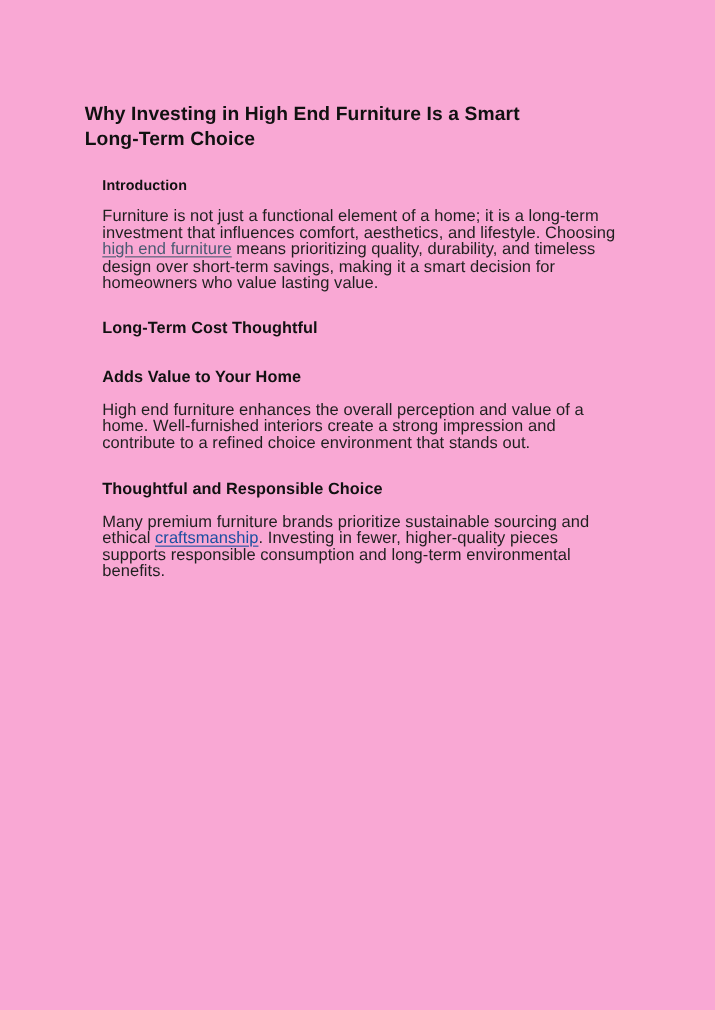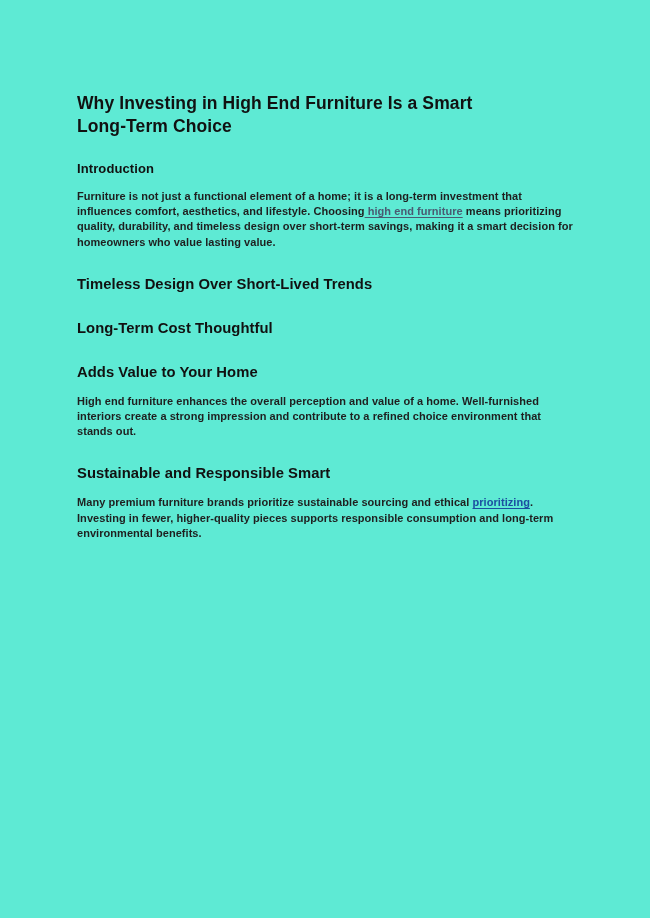"Why Investing in High End" .page { background: #5eead4 -> #f9a8d4 }
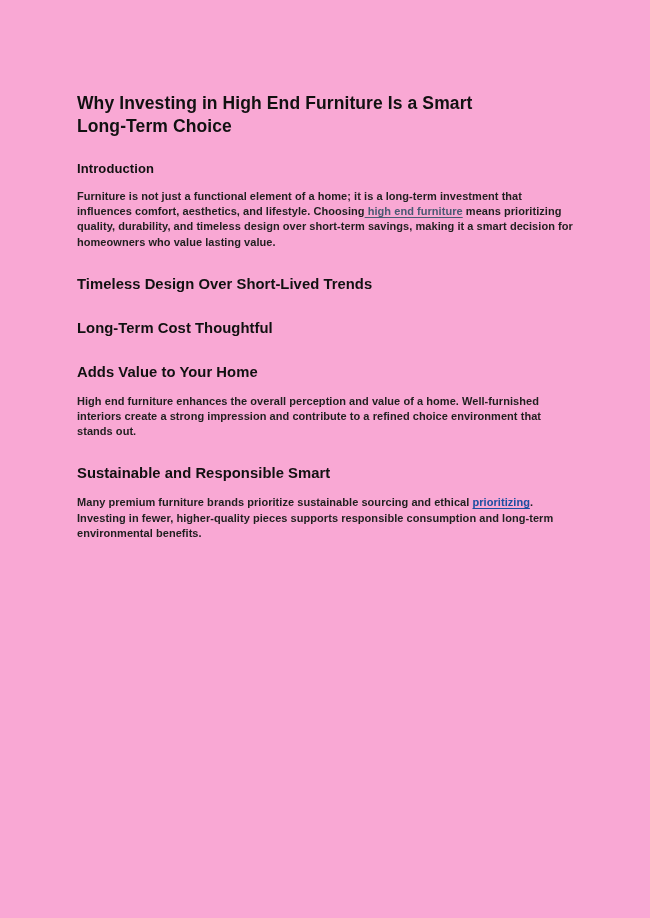"Introduction" .section { margin: 0 -> 16px }
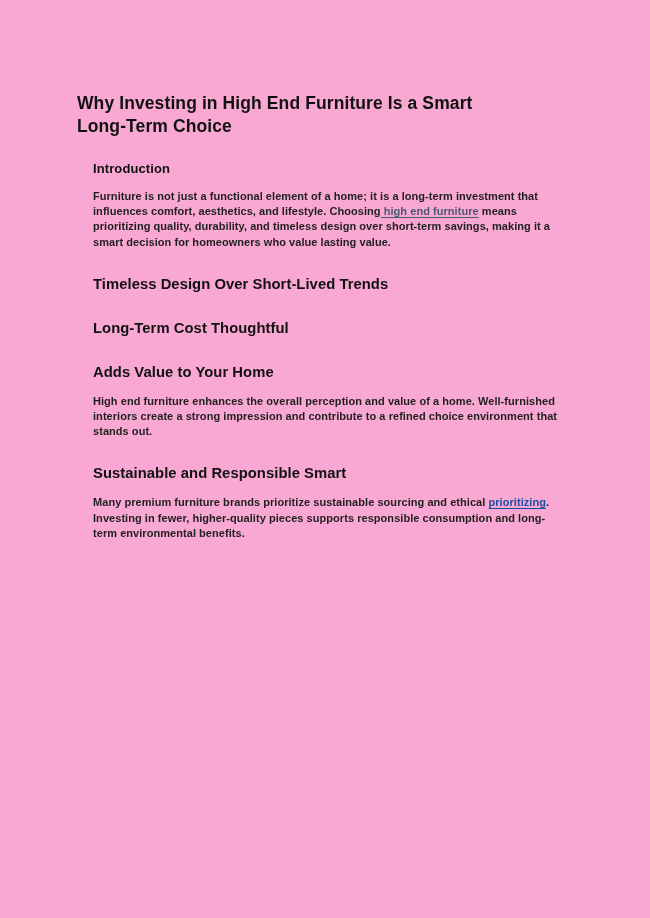"Furniture is not just a" .body-text { font-size: 11px -> 15px; font-weight: 700 -> 400 }
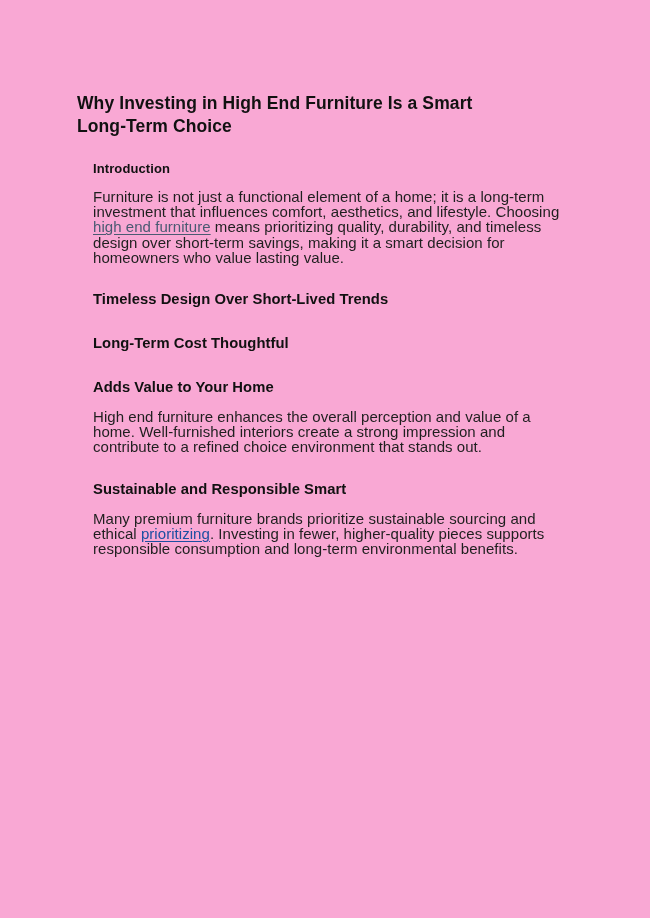"Timeless Design Over Short-Lived Trends" h2.section-heading { html: <h2>Timeless Design Over Short-Lived Trends</h2> -> none }
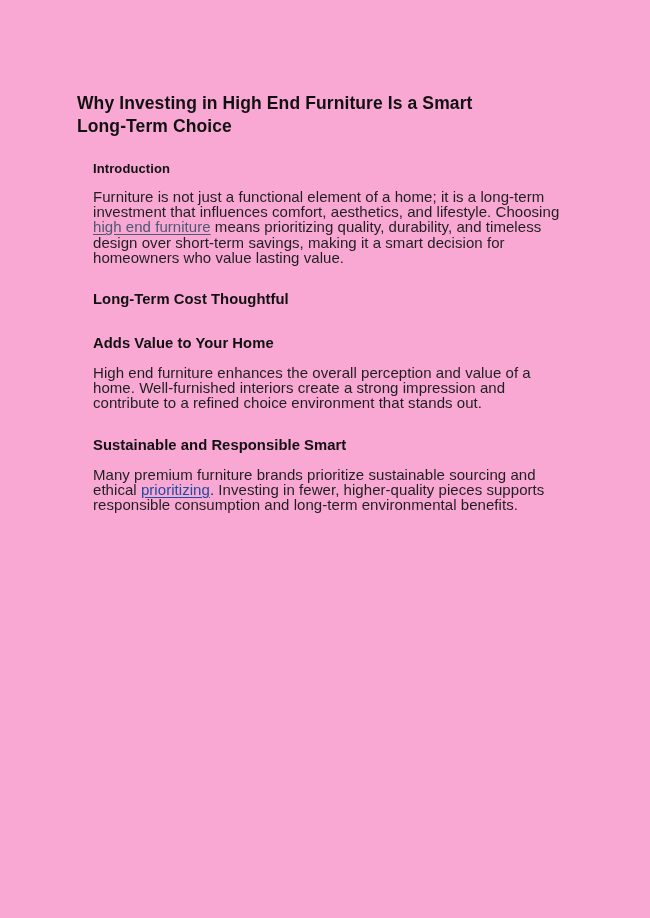"Sustainable and Responsible Smart" h2.section-heading { text: Sustainable and Responsible Smart -> Thoughtful and Responsible Choice }
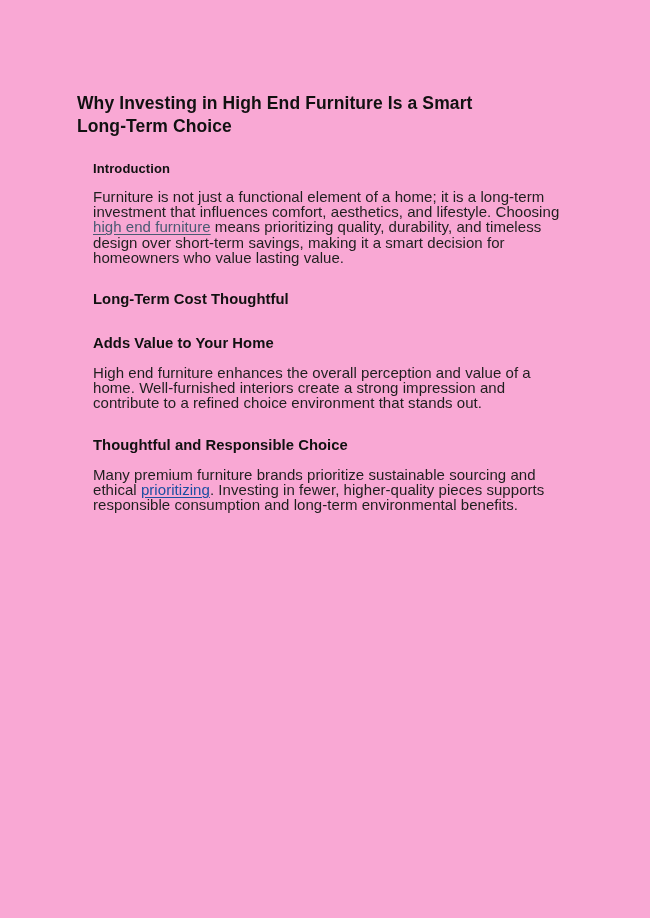"prioritizing" a.doc-link { text: prioritizing -> craftsmanship }
